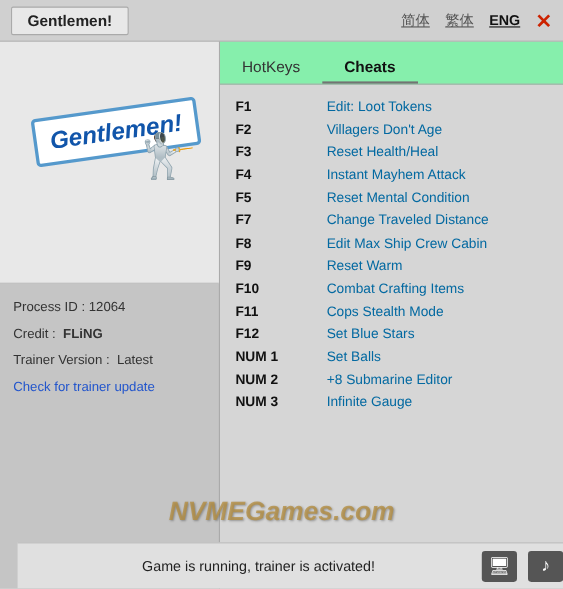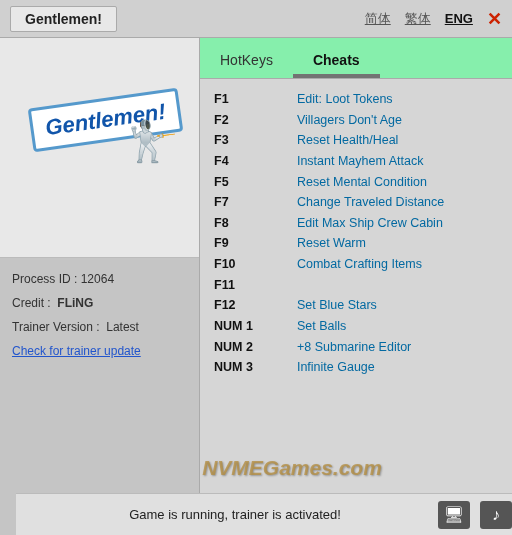"Cheats" .tab.active { border-bottom: 4px solid #737373 -> 2px solid #737373 }
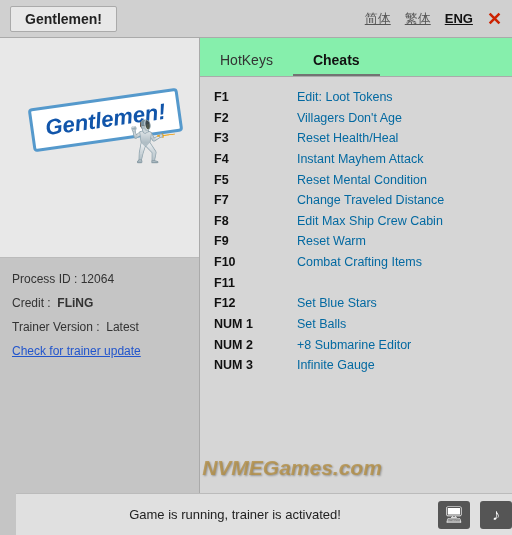"Cops Stealth Mode" span.cheat-desc { html: none -> <span>&nbsp;&nbsp;Cops Stealth Mode</span> }
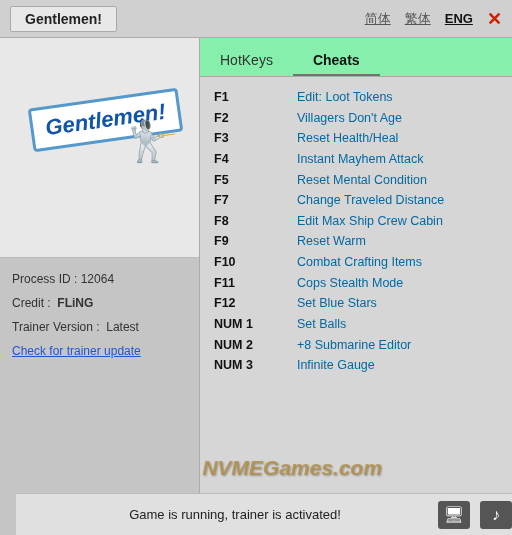"Check for trainer update" .info-link { text-decoration: underline -> none }
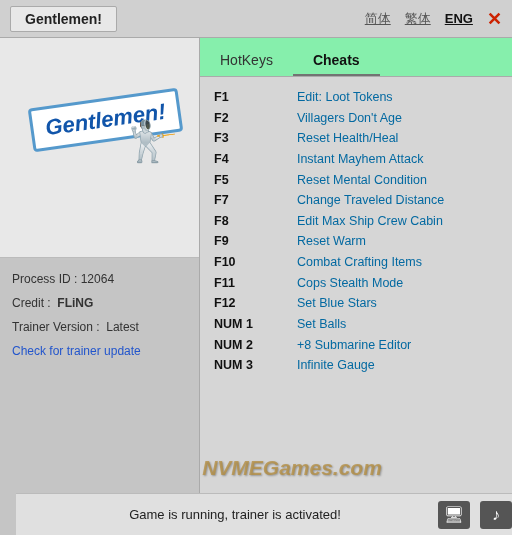"NVMEGames.com" .watermark { font-size: 21px -> 24px; margin-left: 36px -> none }
